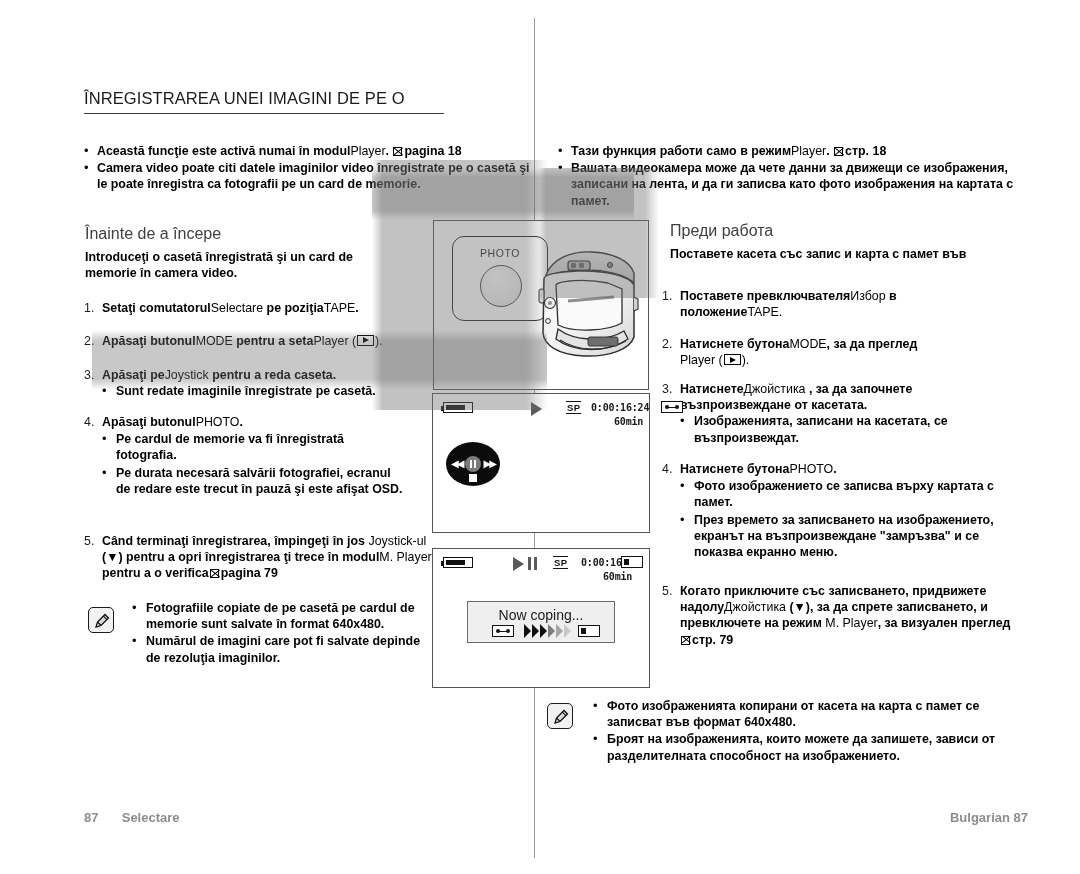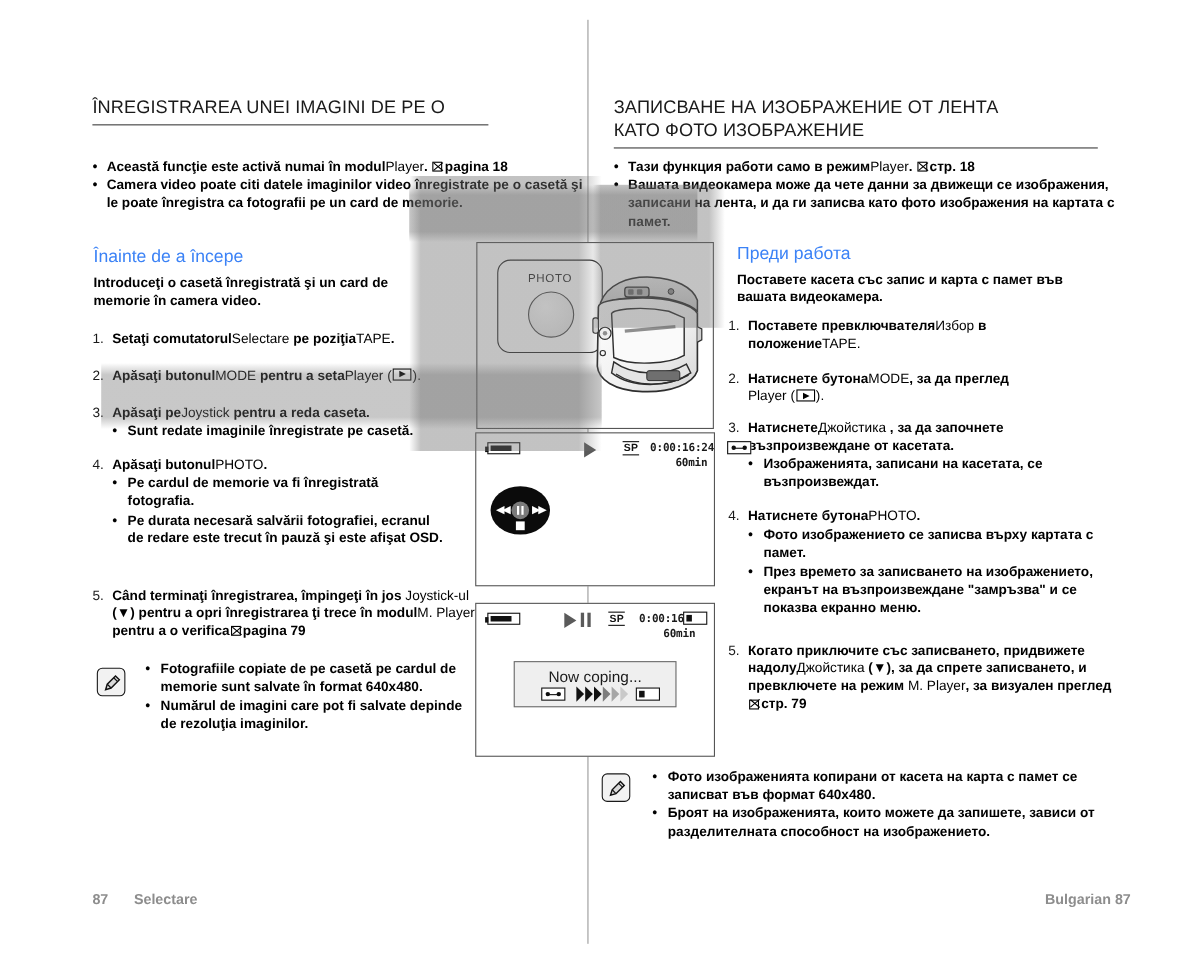"ЗАПИСВАНЕ НА ИЗОБРАЖЕНИЕ ОТ ЛЕНТА" div.chapter-title { html: <div> <div>ЗАПИСВАНЕ НА ИЗОБРАЖЕНИЕ ОТ ЛЕНТА</div> <div>КАТО ФОТО ИЗОБРАЖЕНИЕ</div> </div> -> none }
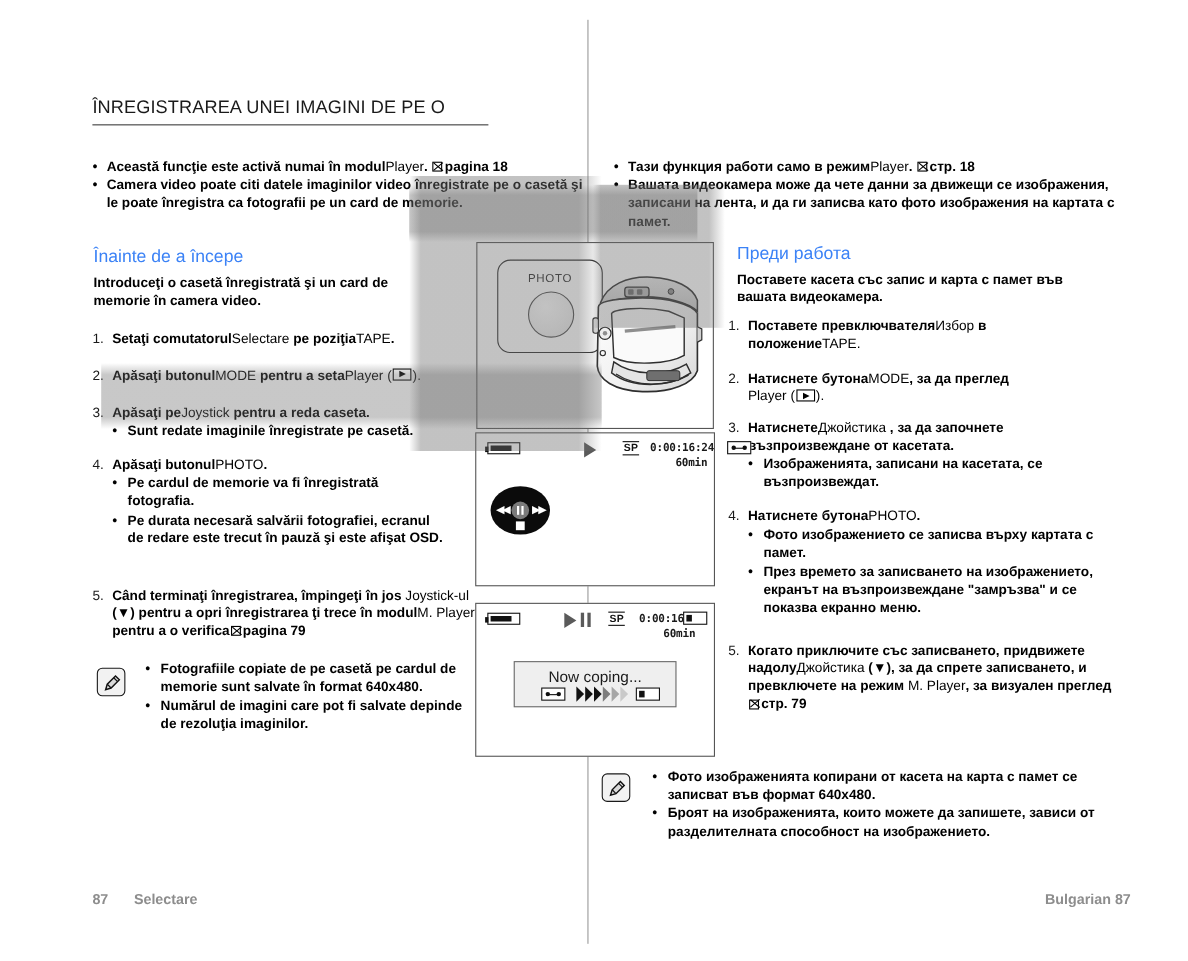"Înainte de a începe" .sub-head { color: #3b82f6 -> #404040 }
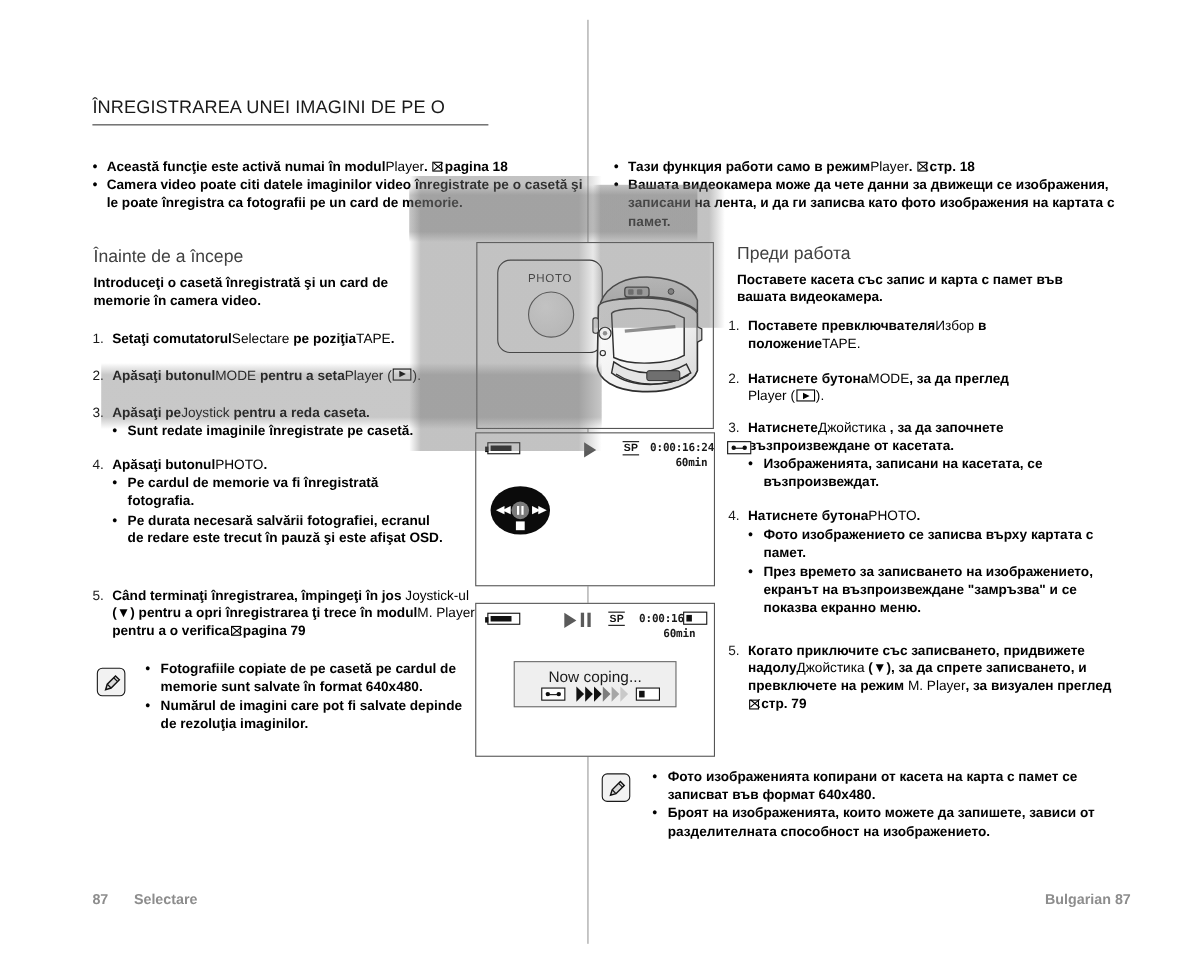"вашата видеокамера." div { html: <div>вашата видеокамера.</div> -> none }
